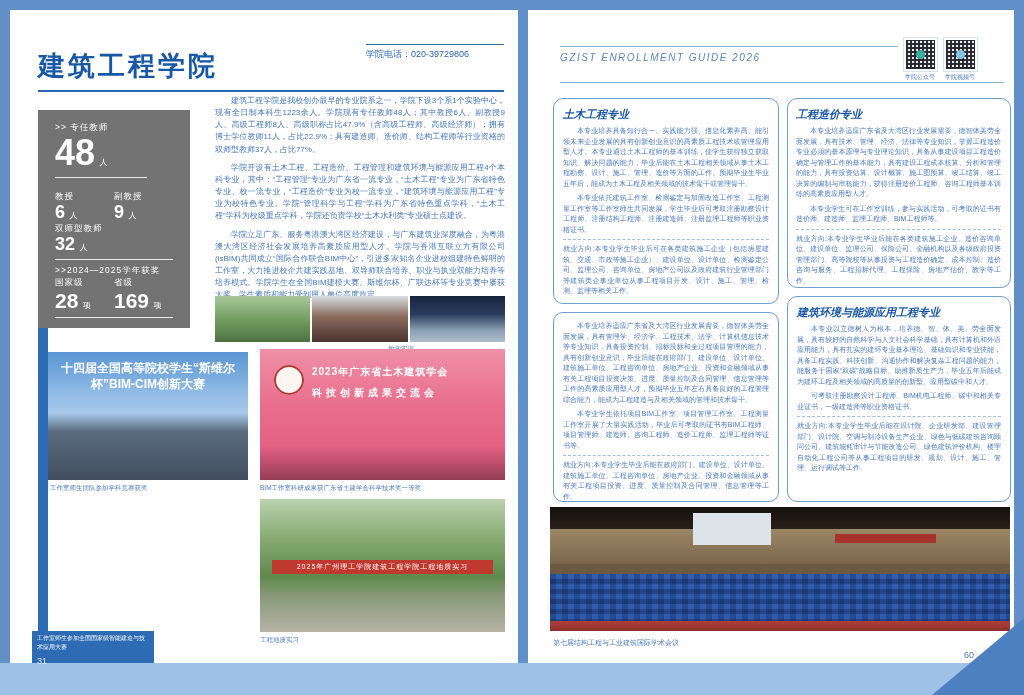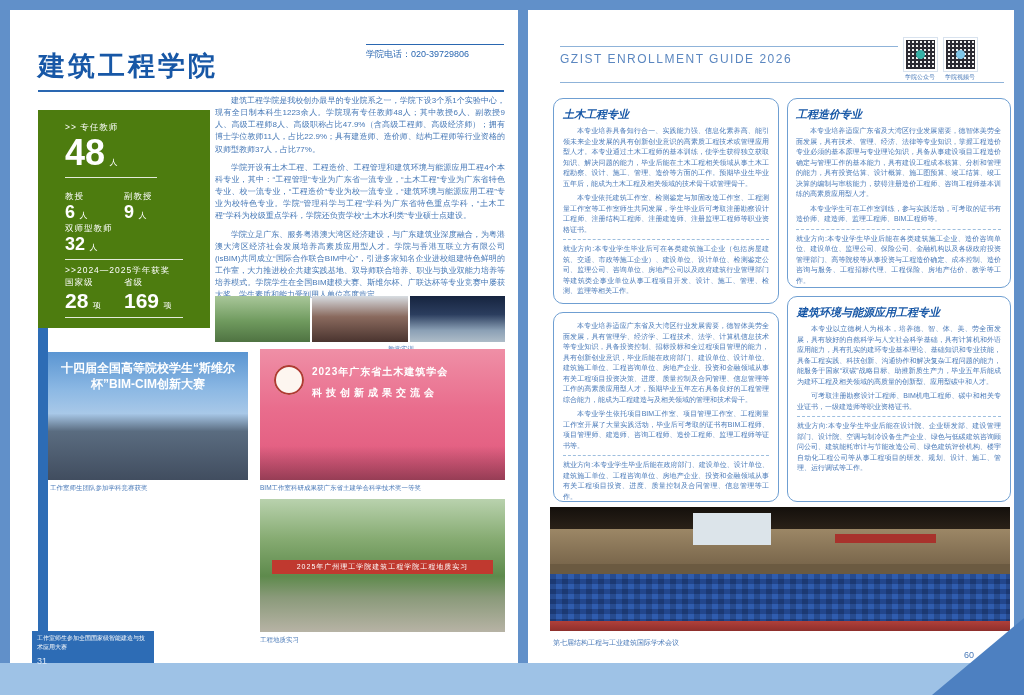"GZIST ENROLLMENT GUIDE 2026" .r-header { font-size: 12px -> 10px; font-style: none -> italic }
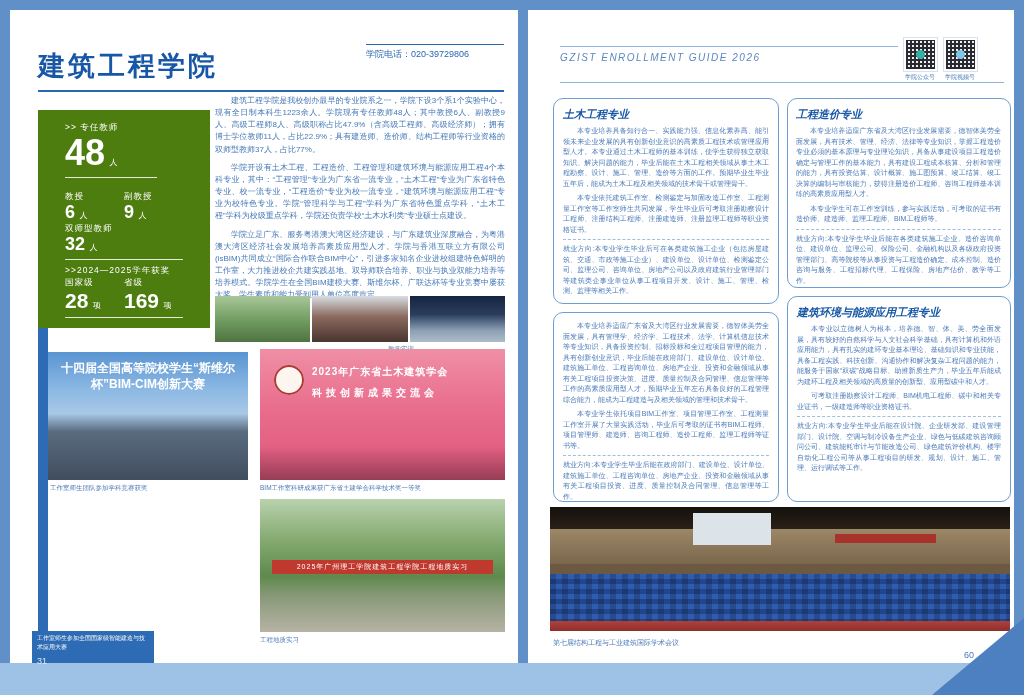">> 专任教师" .sidebar { background: #4d7c0f -> #737373; padding: 12px 27px -> 12px 17px; width: 172px -> 152px }
